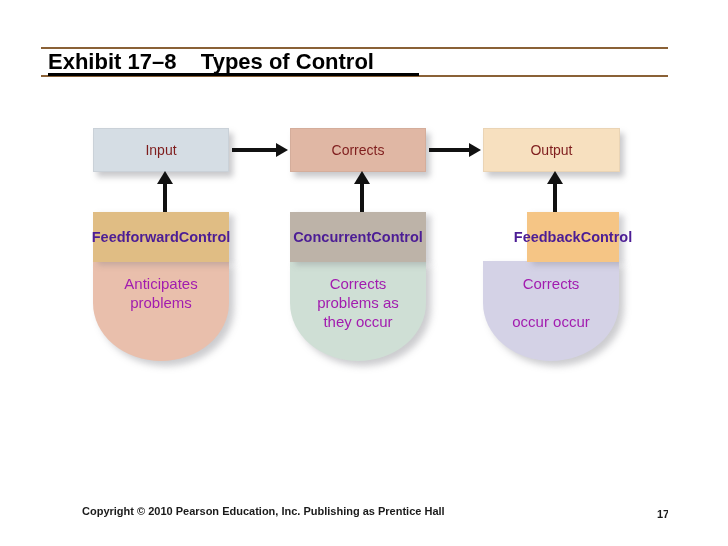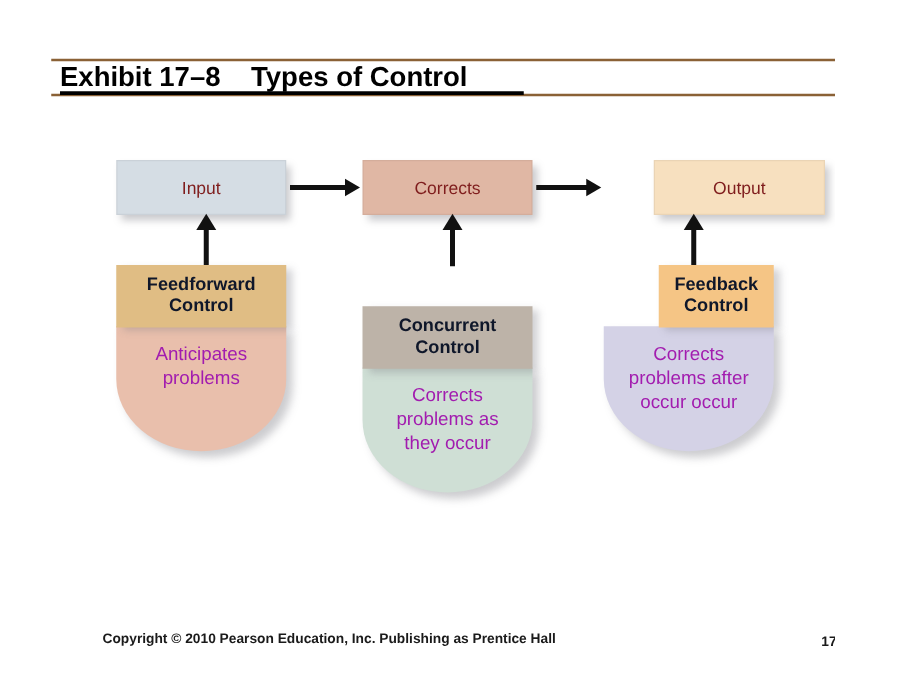"Output" .box-output { margin-left: 40px -> none }
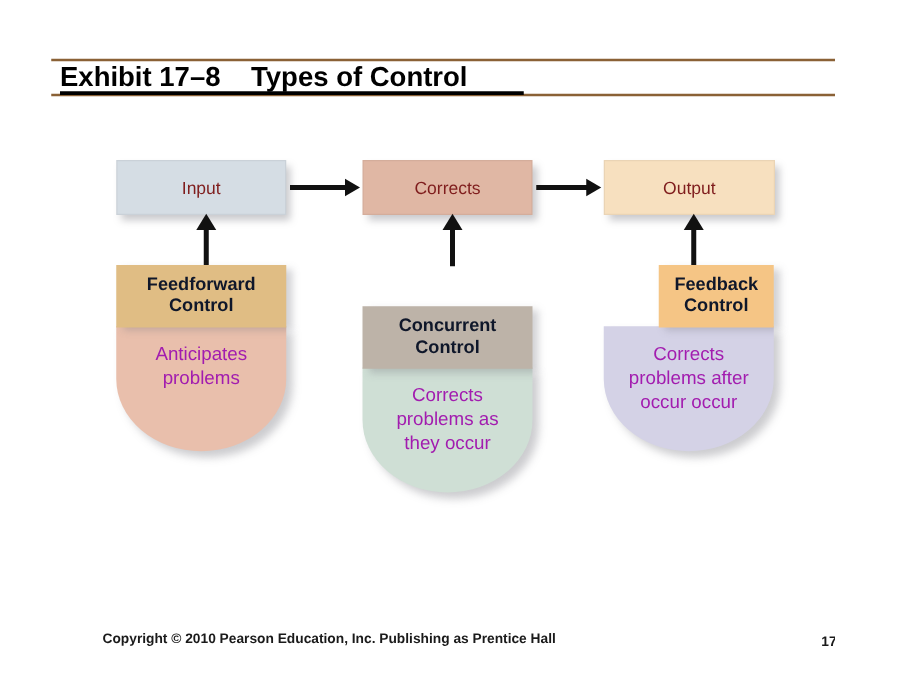"Feedforward" .shield-head { color: #0f172a -> #4c1d95; flex-direction: column -> row }
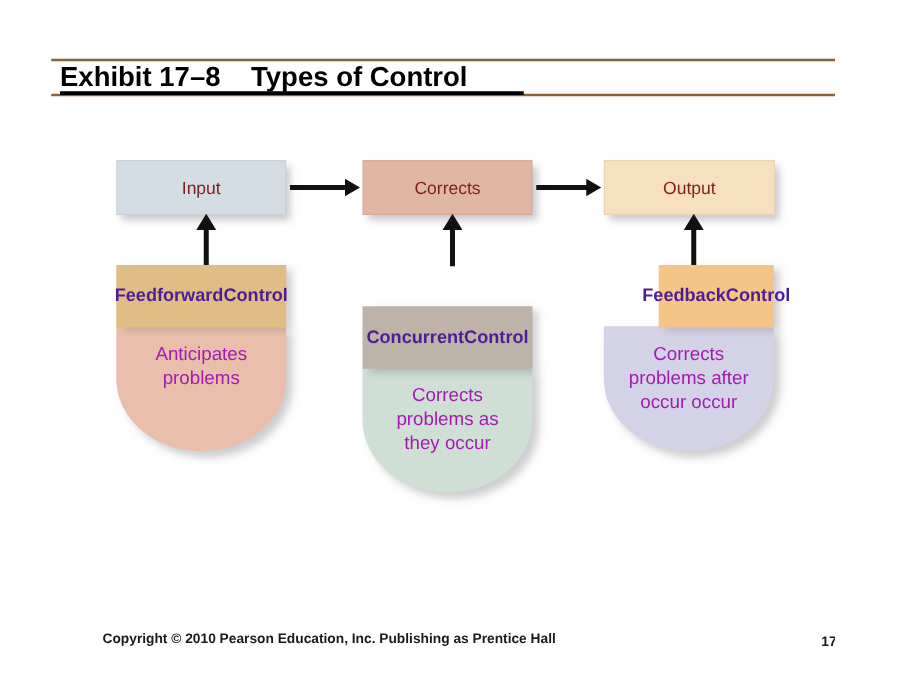"Concurrent" .shield-2 { margin-top: 33px -> none }
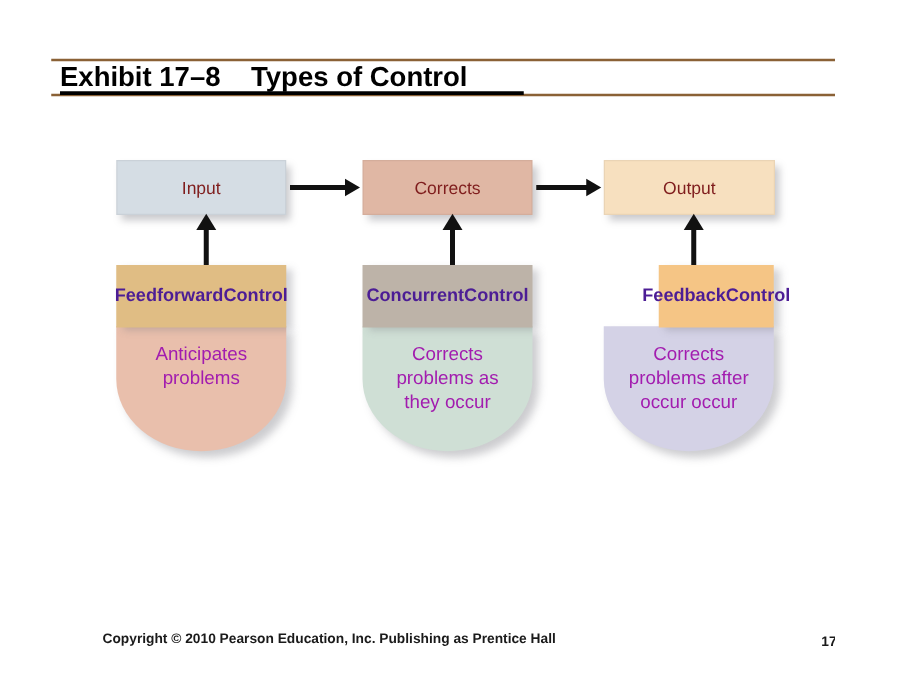"problems after" span { html: <span>problems after</span> -> none }
